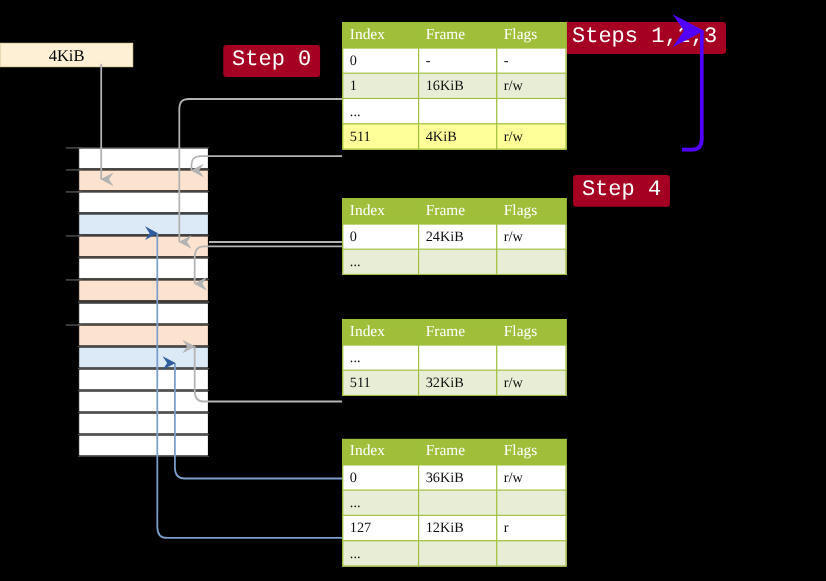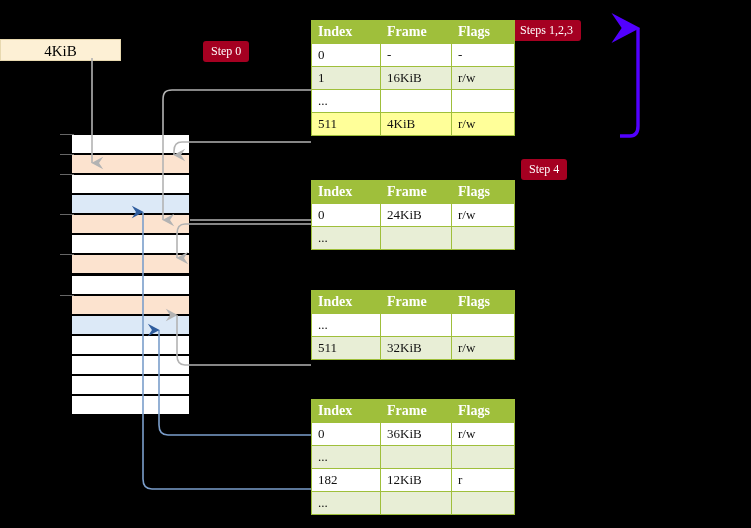"Index" .ptable th { font-weight: bold -> normal }
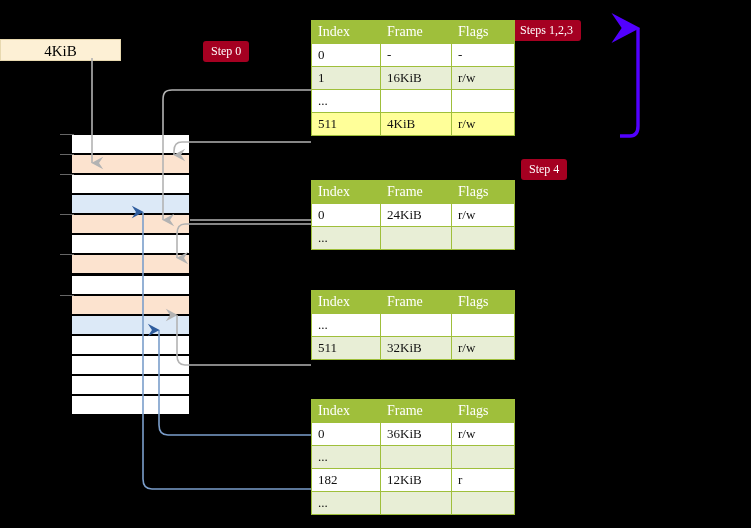"Steps 1,2,3" .badge { font-family: Liberation Serif, serif -> Liberation Mono, monospace; font-size: 12px -> 20px }
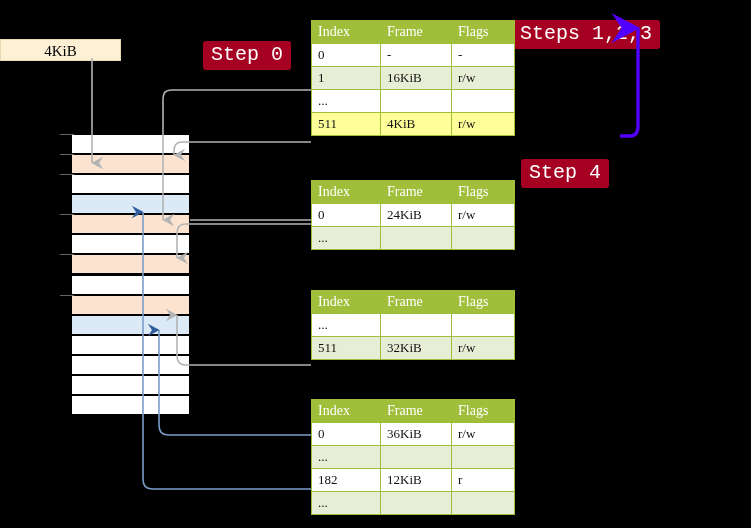"182" td.col-i { text: 182 -> 127 }
